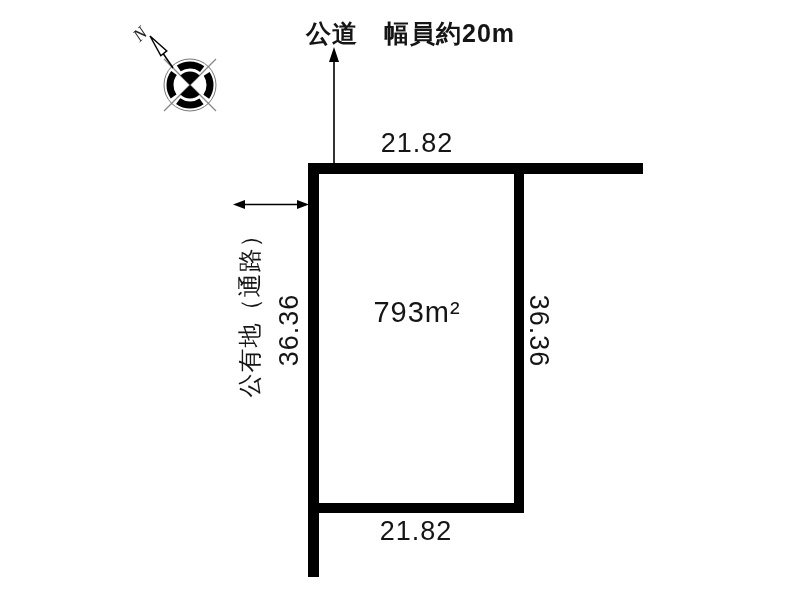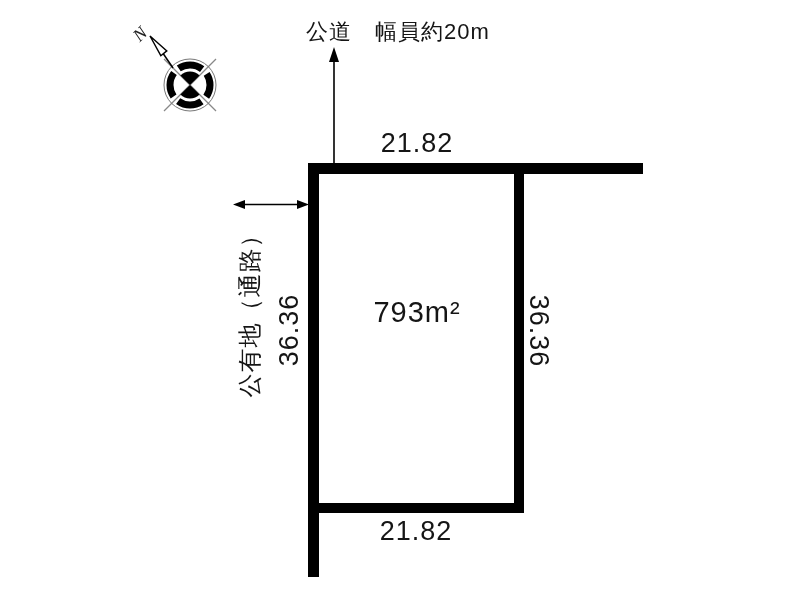"公道 幅員約20m" .road-label { font-size: 22px -> 25px; font-weight: none -> bold }
